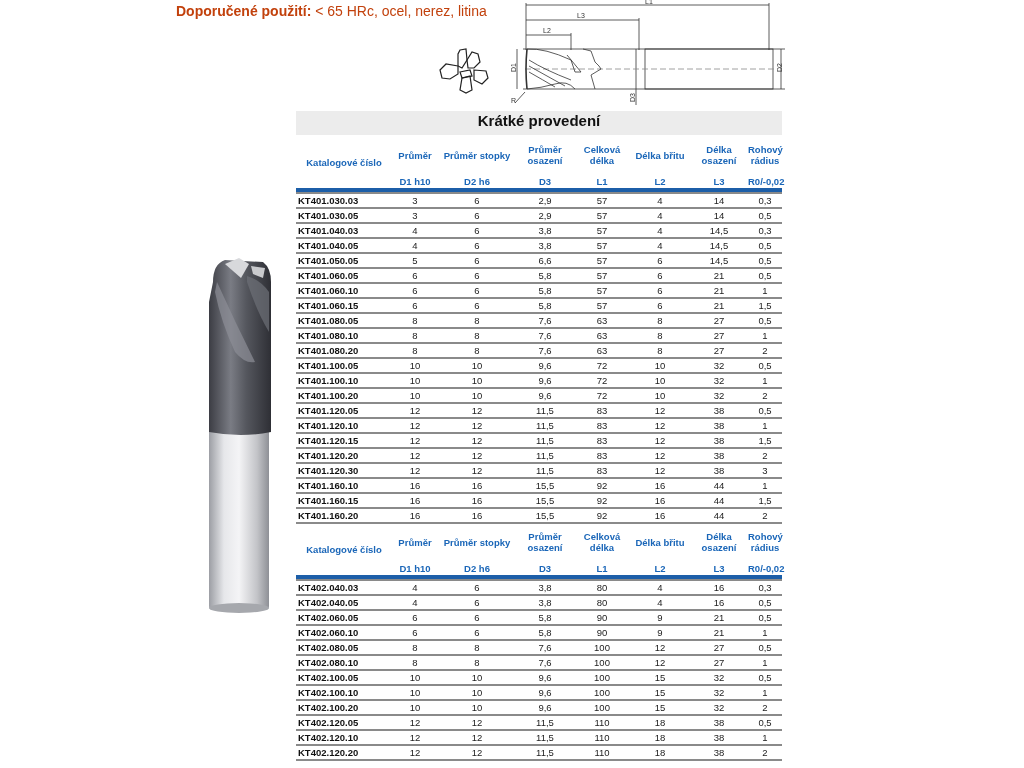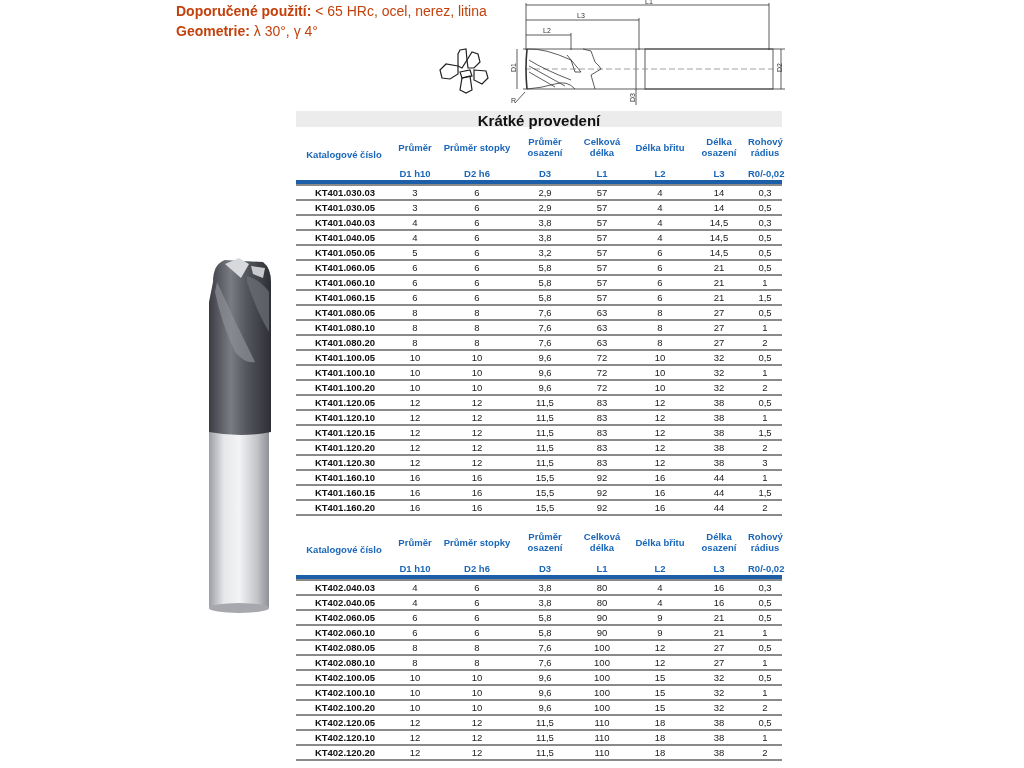"Geometrie: λ 30°, γ 4°" div.row { html: <div><b>Geometrie:</b><span> λ 30°, γ 4°</span></div> -> none }
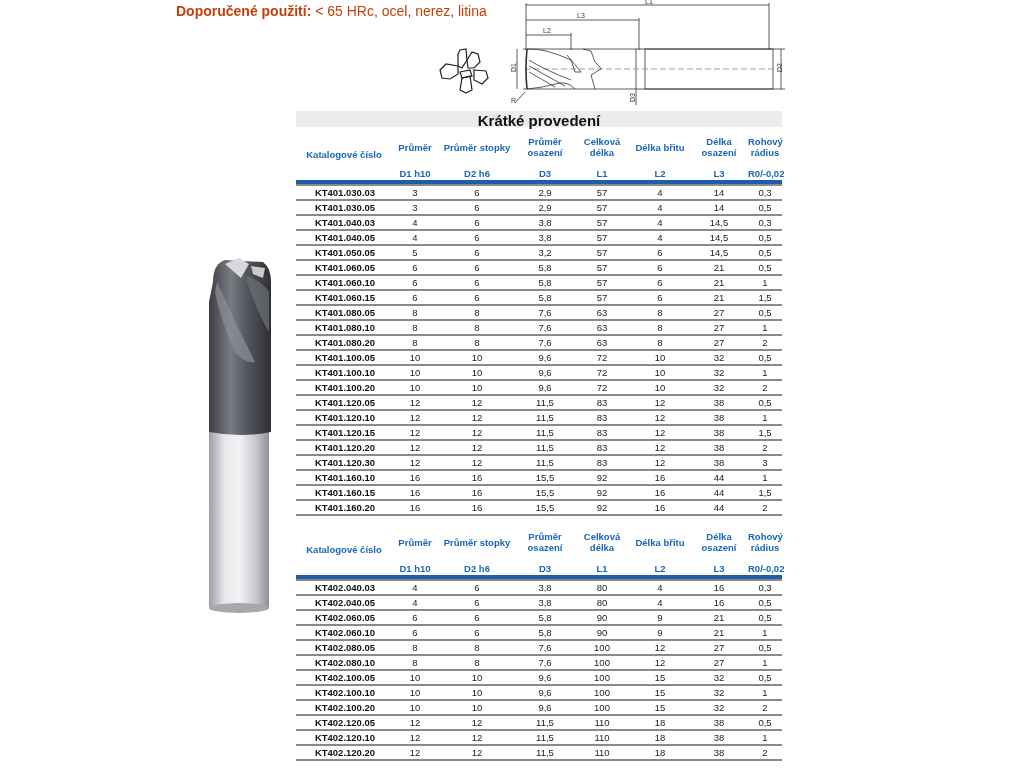"Krátké provedení" .section-title { height: 16px -> 24px }
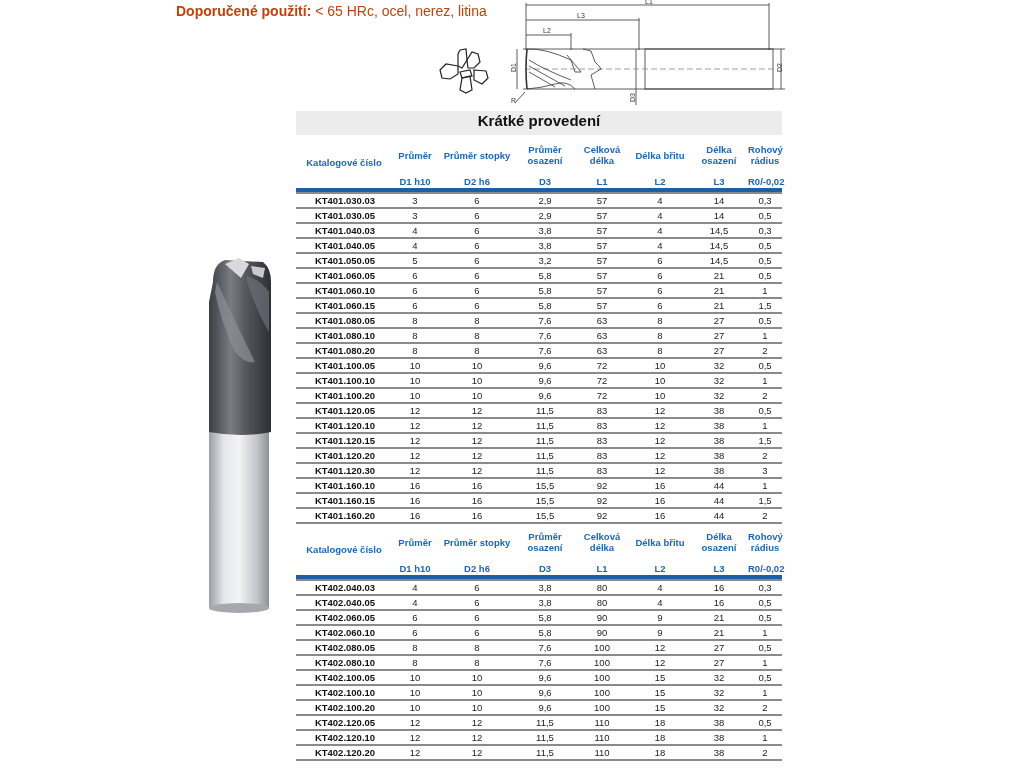"KT401.030.03" td.code { text-align: center -> left }
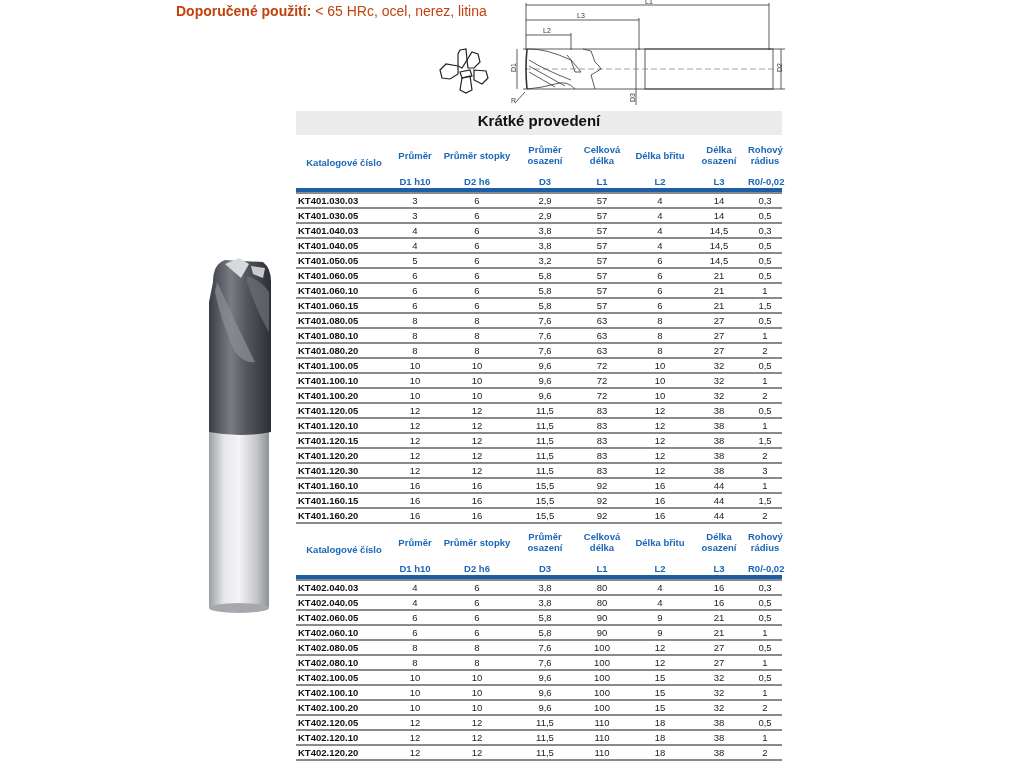"3,2" td { text: 3,2 -> 6,6 }
